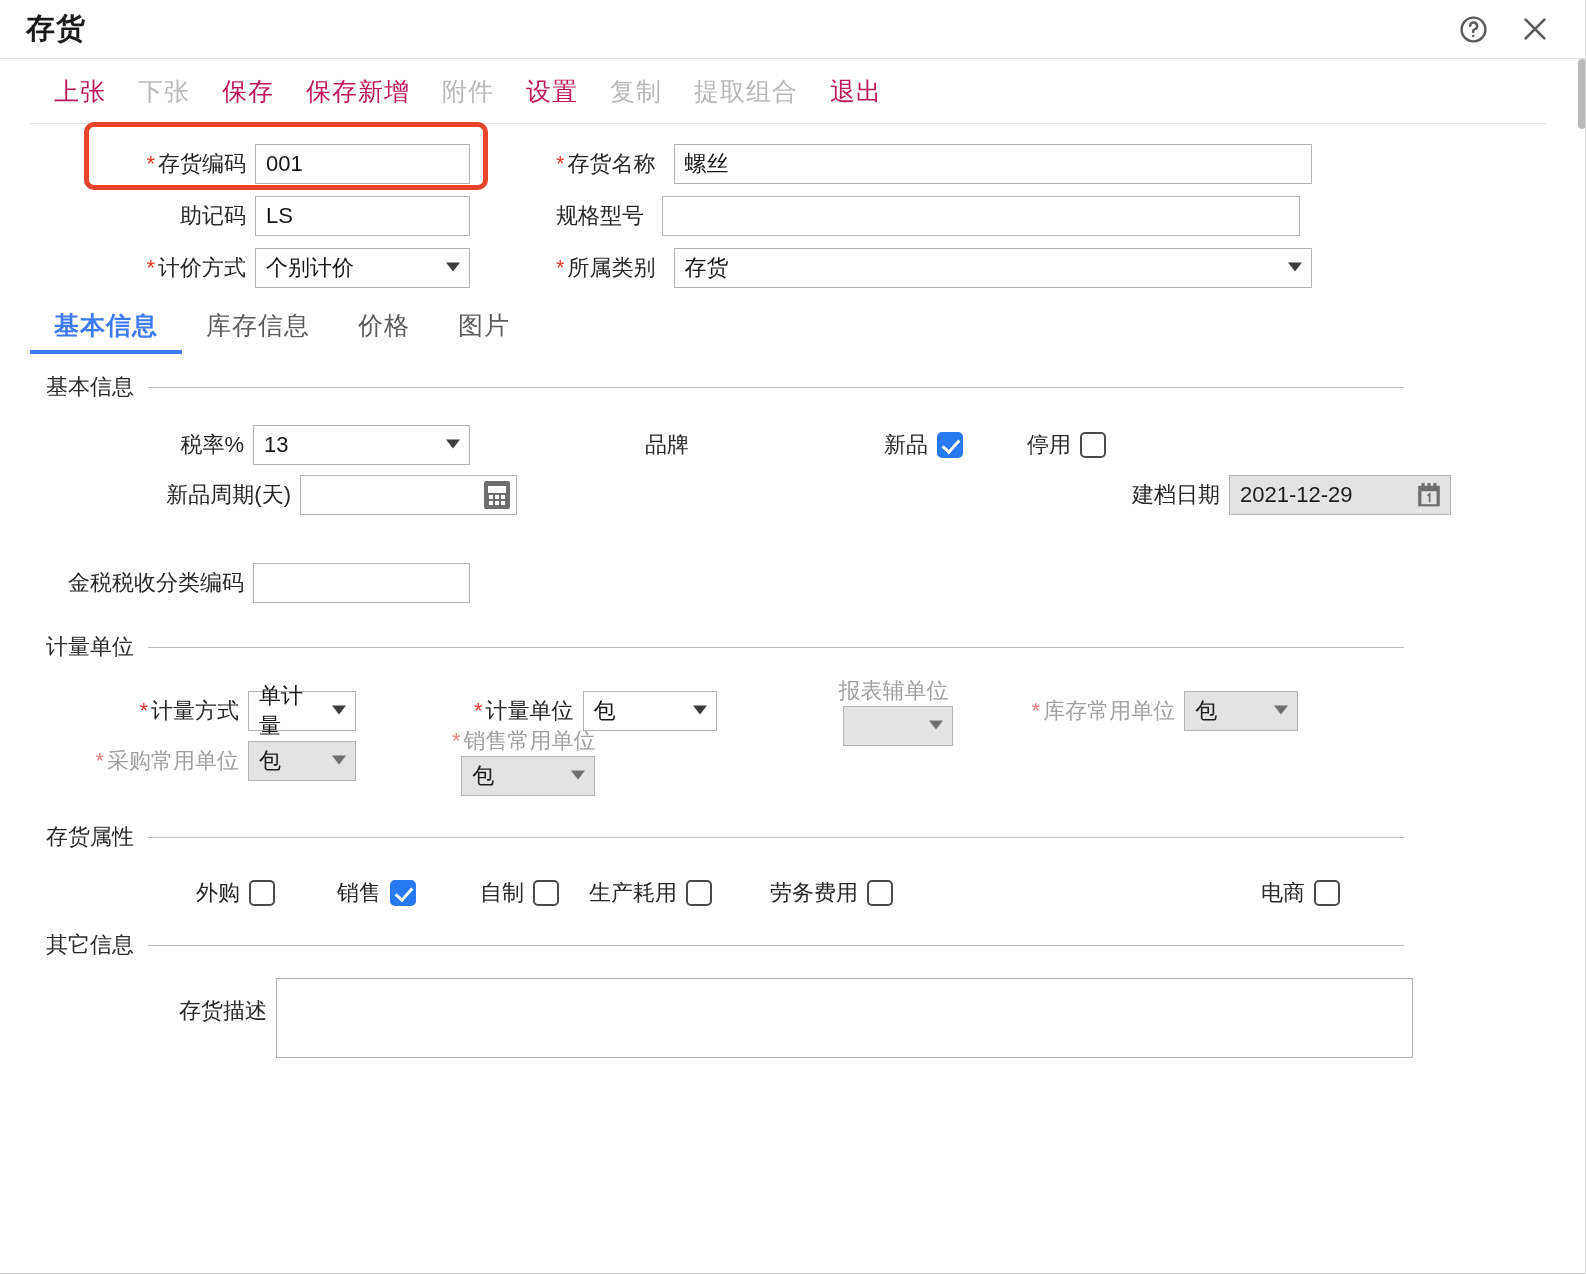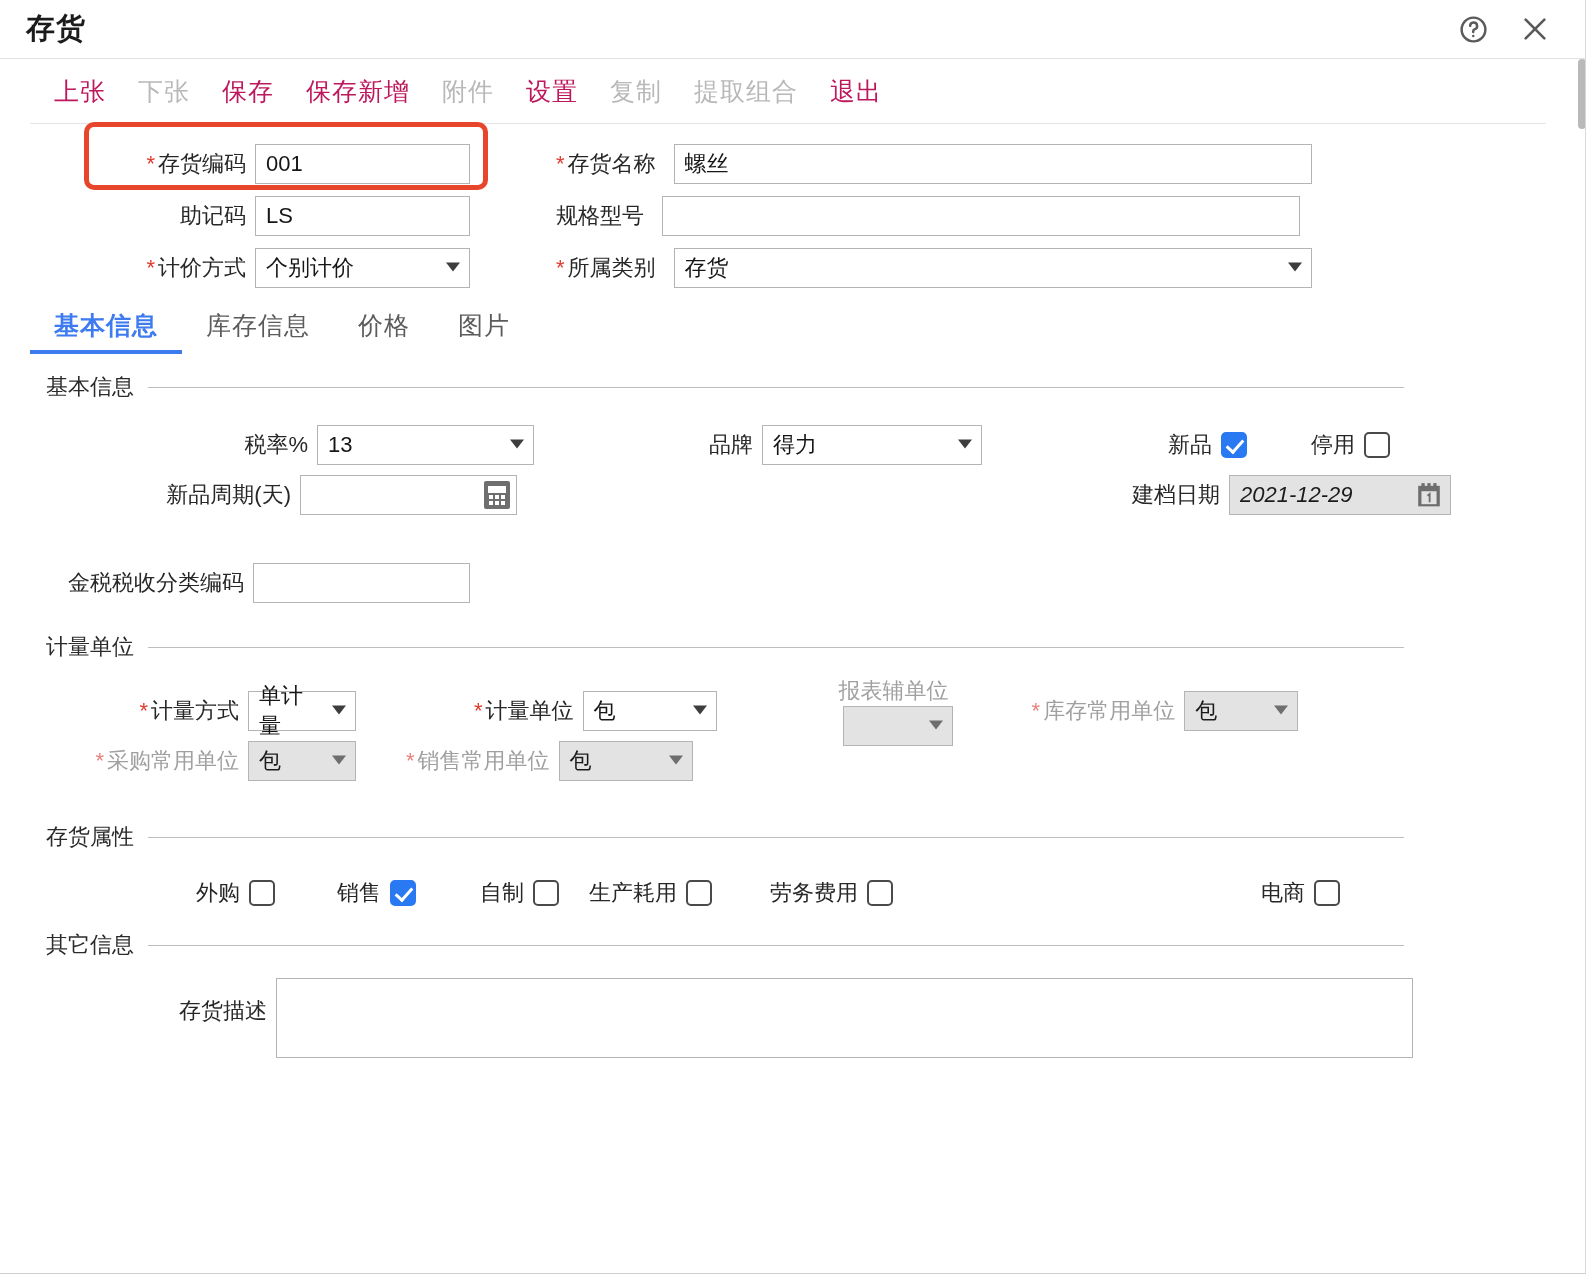"税率%" div.gcell { margin-left: 28px -> none; width: 506px -> 470px }
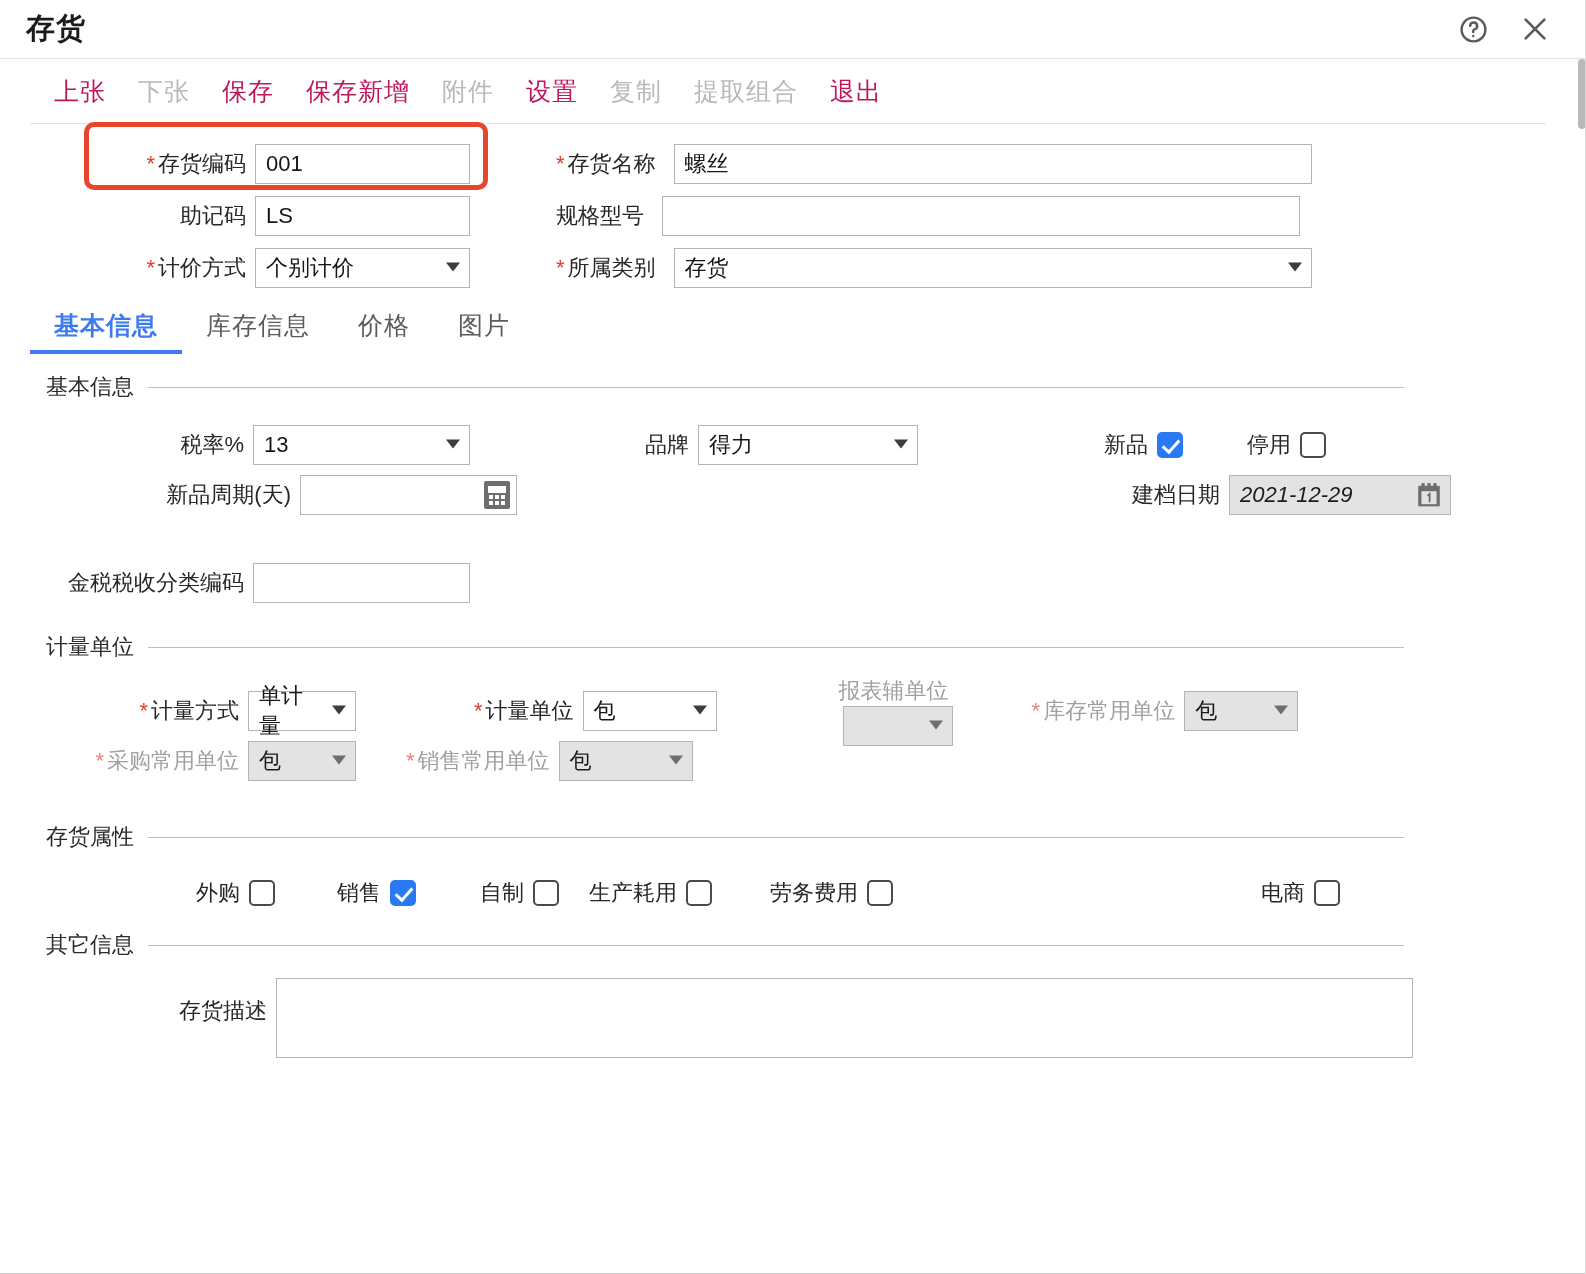"得力" div.fld { html: <div> <span>得力</span> <span></span> </div> -> none }
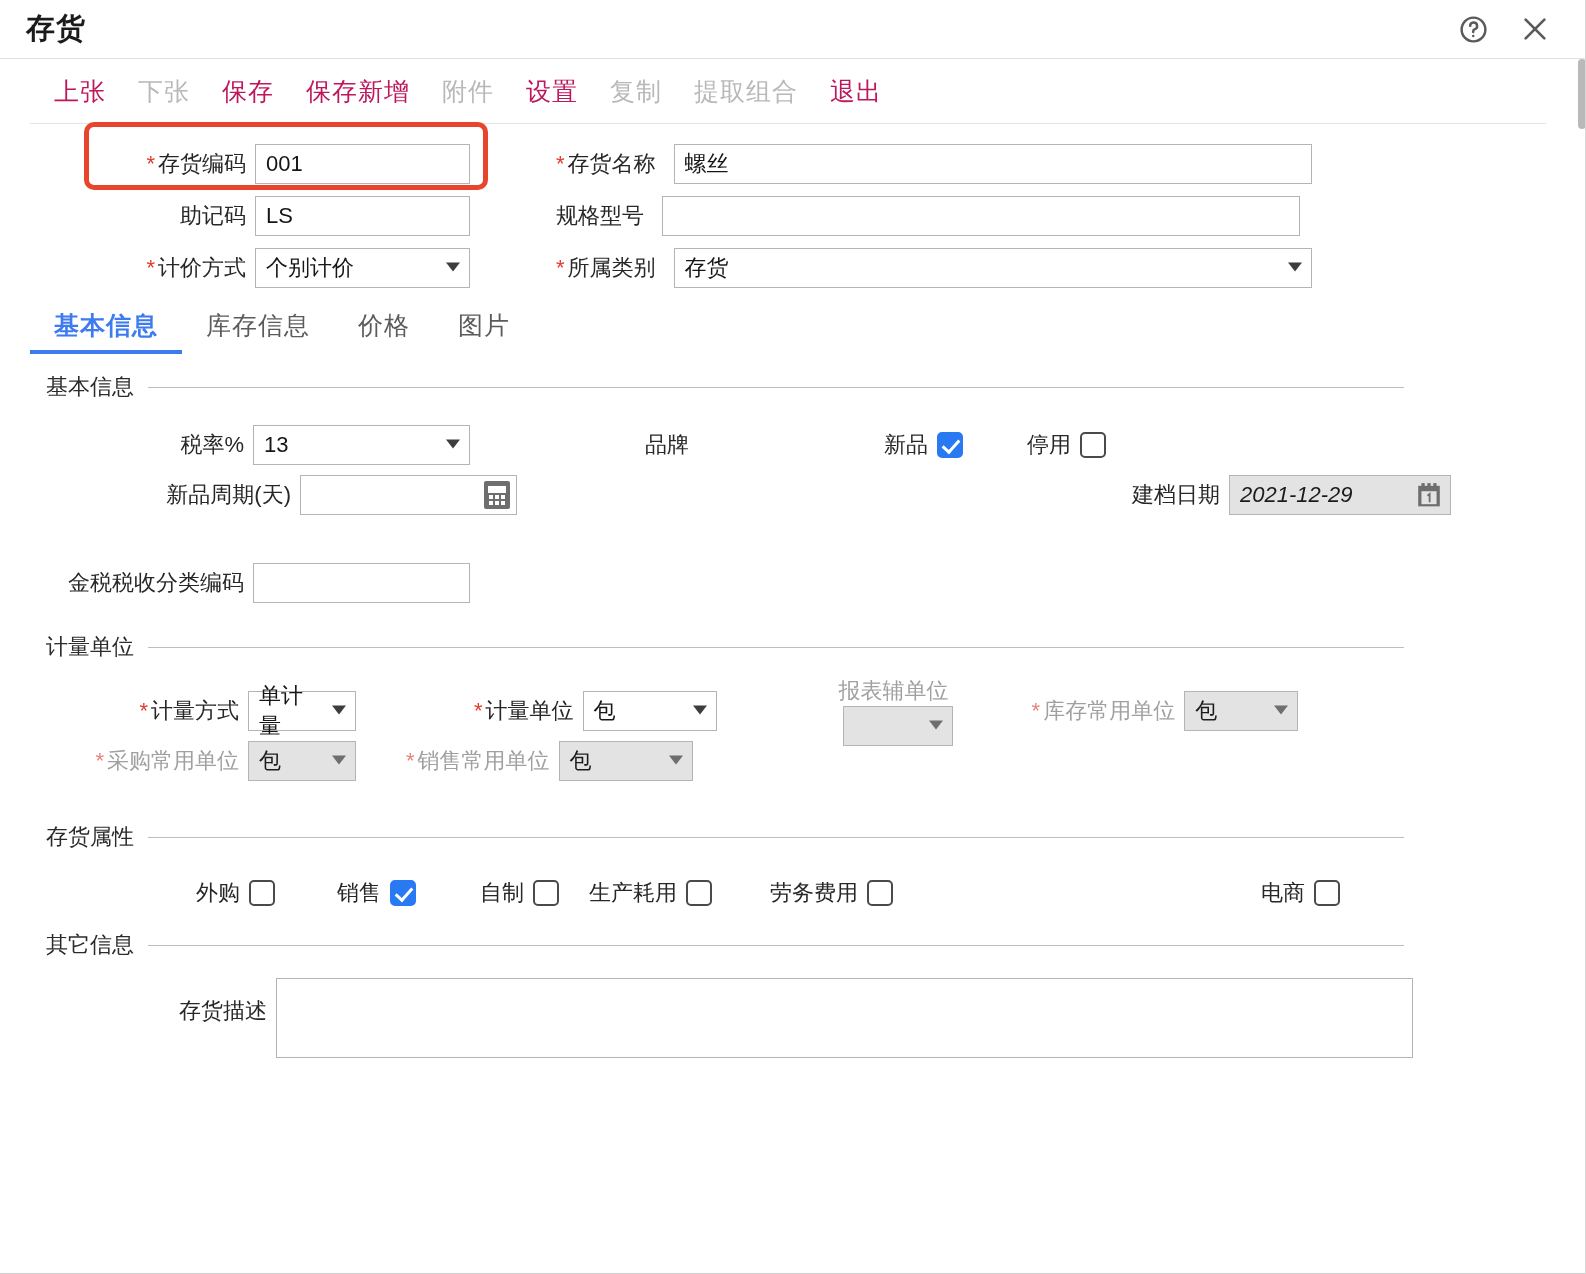"2021-12-29" div.fld { font-style: italic -> none }
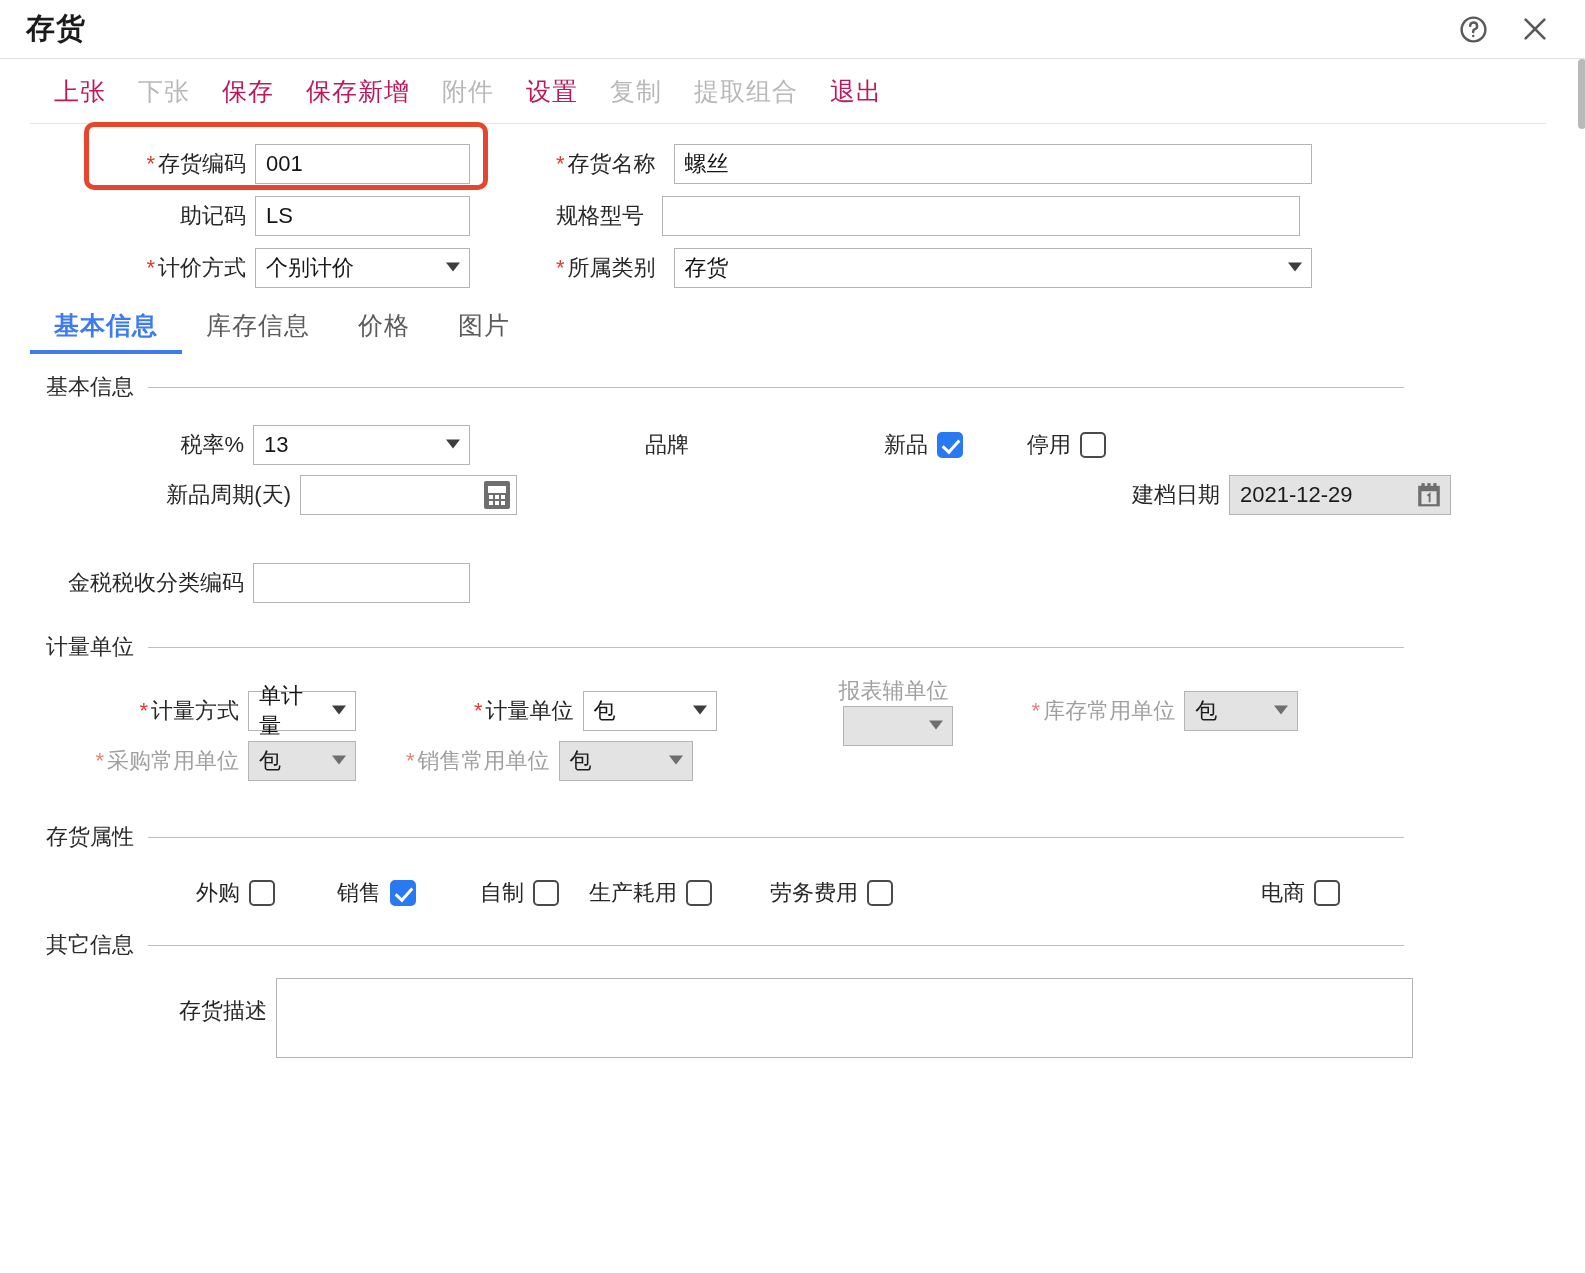"*销售常用单位" div.gcell { flex-direction: none -> column; margin-left: 50px -> 96px }
